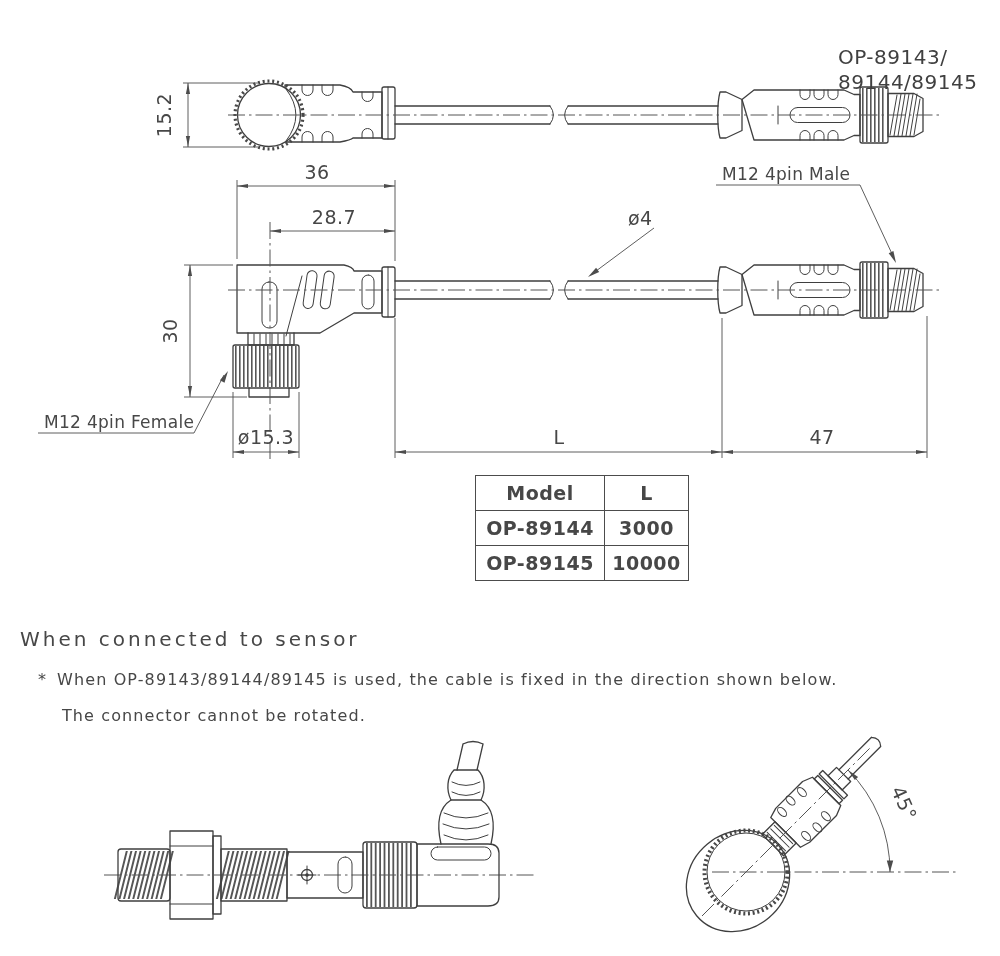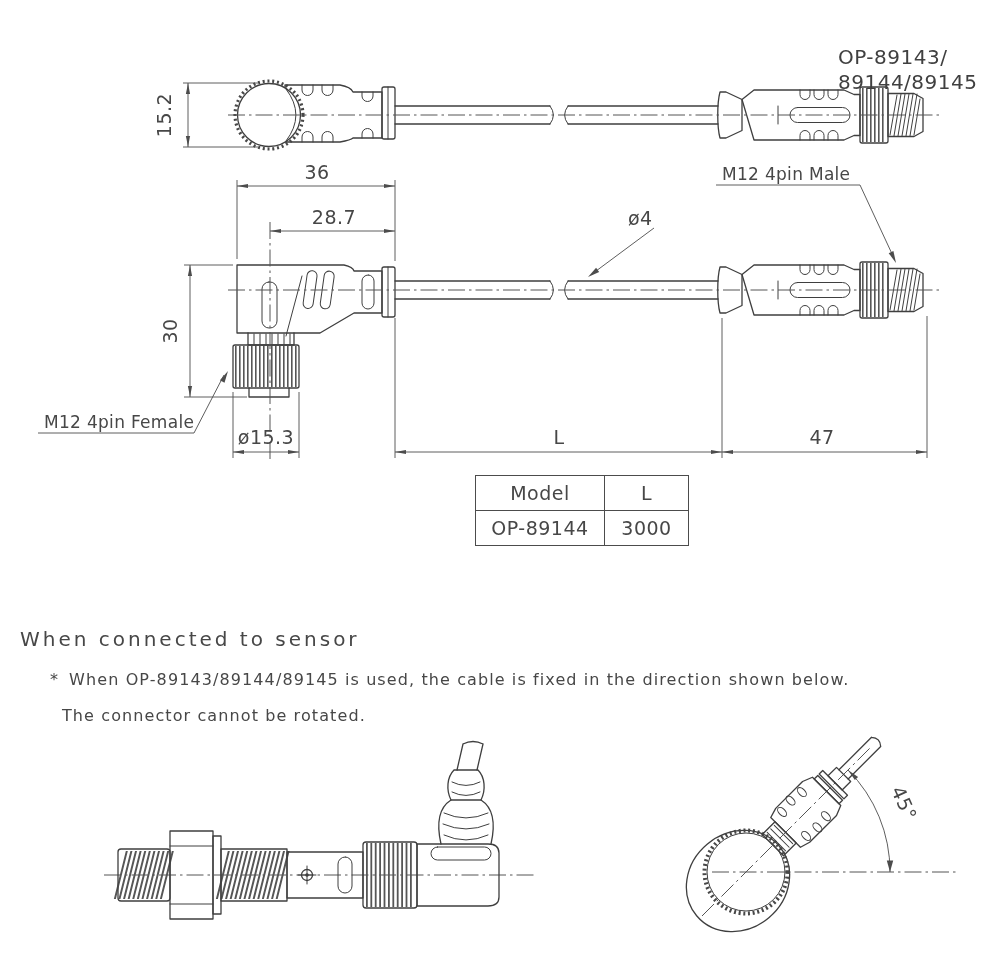"Model" #spec-table th,#spec-table td { font-weight: normal -> bold }
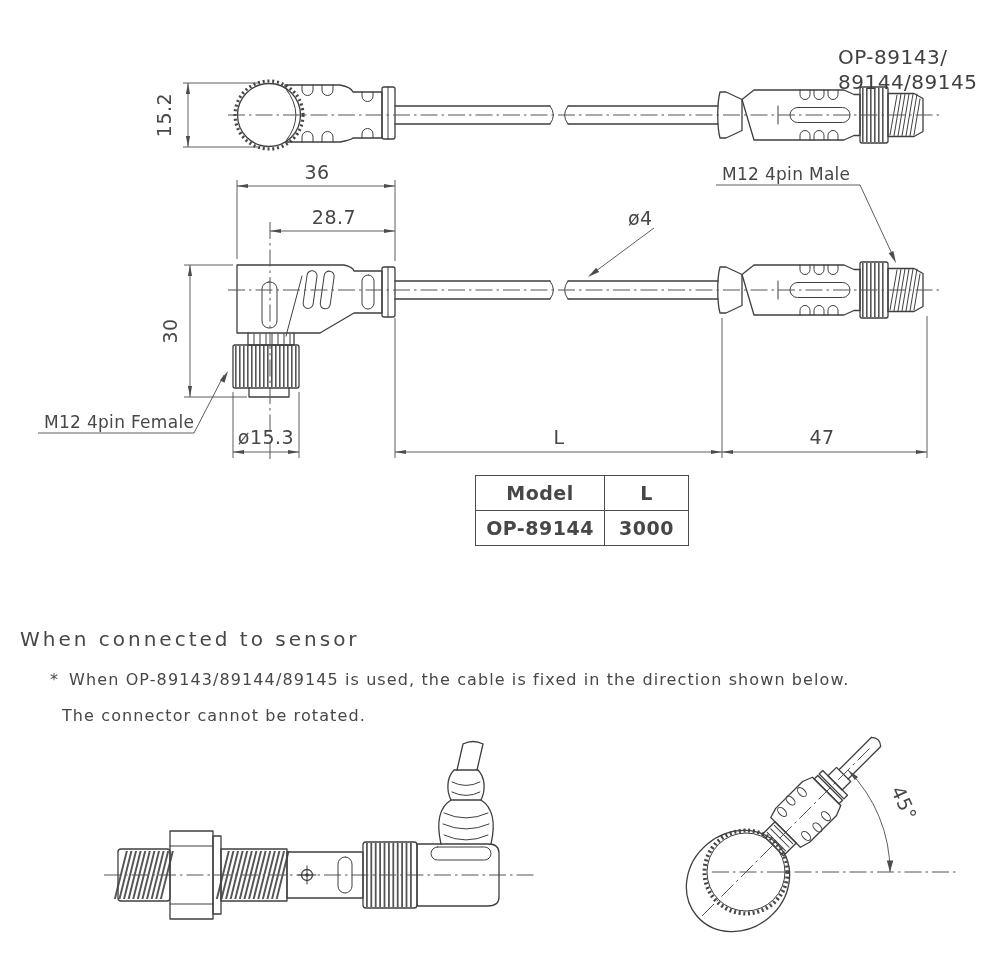"OP-89145" tr { html: none -> <tr> <td>OP-89145</td> <td>10000</td> </tr> }
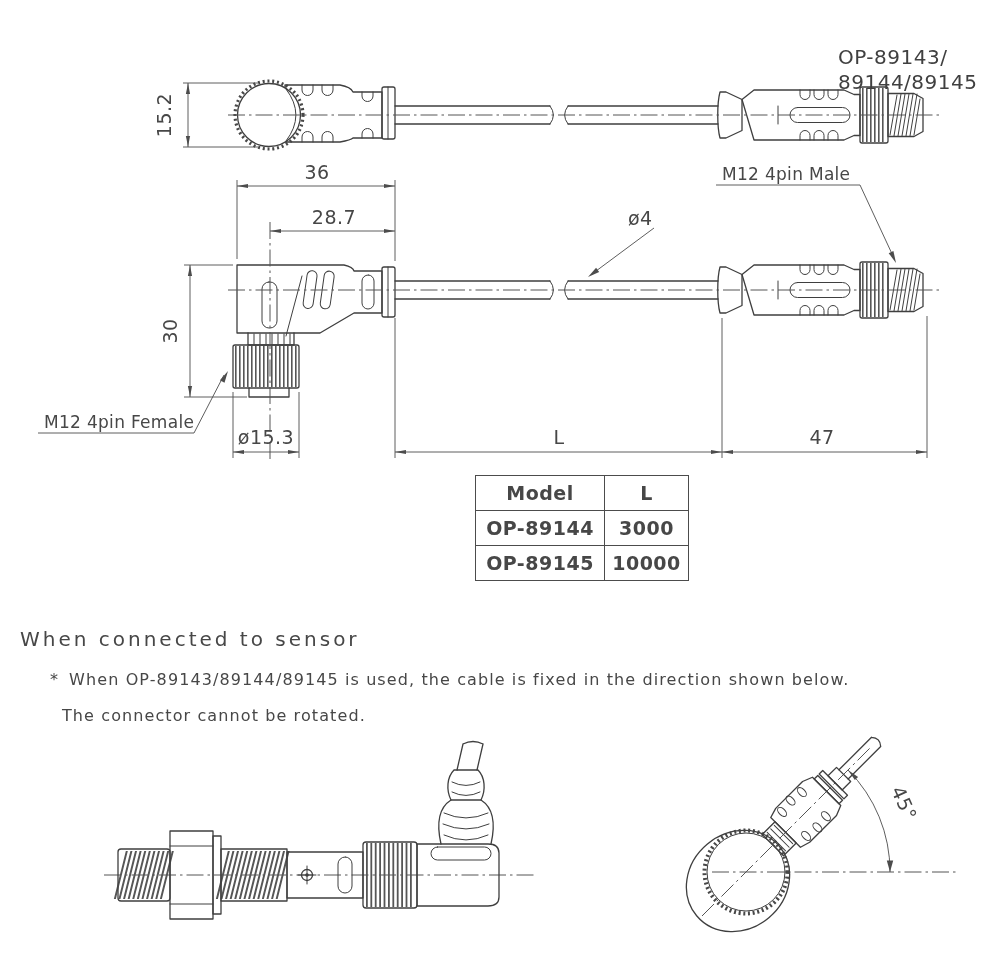"* When OP-89143/89144/89145 is used," #note1 { left: 50px -> 38px }
